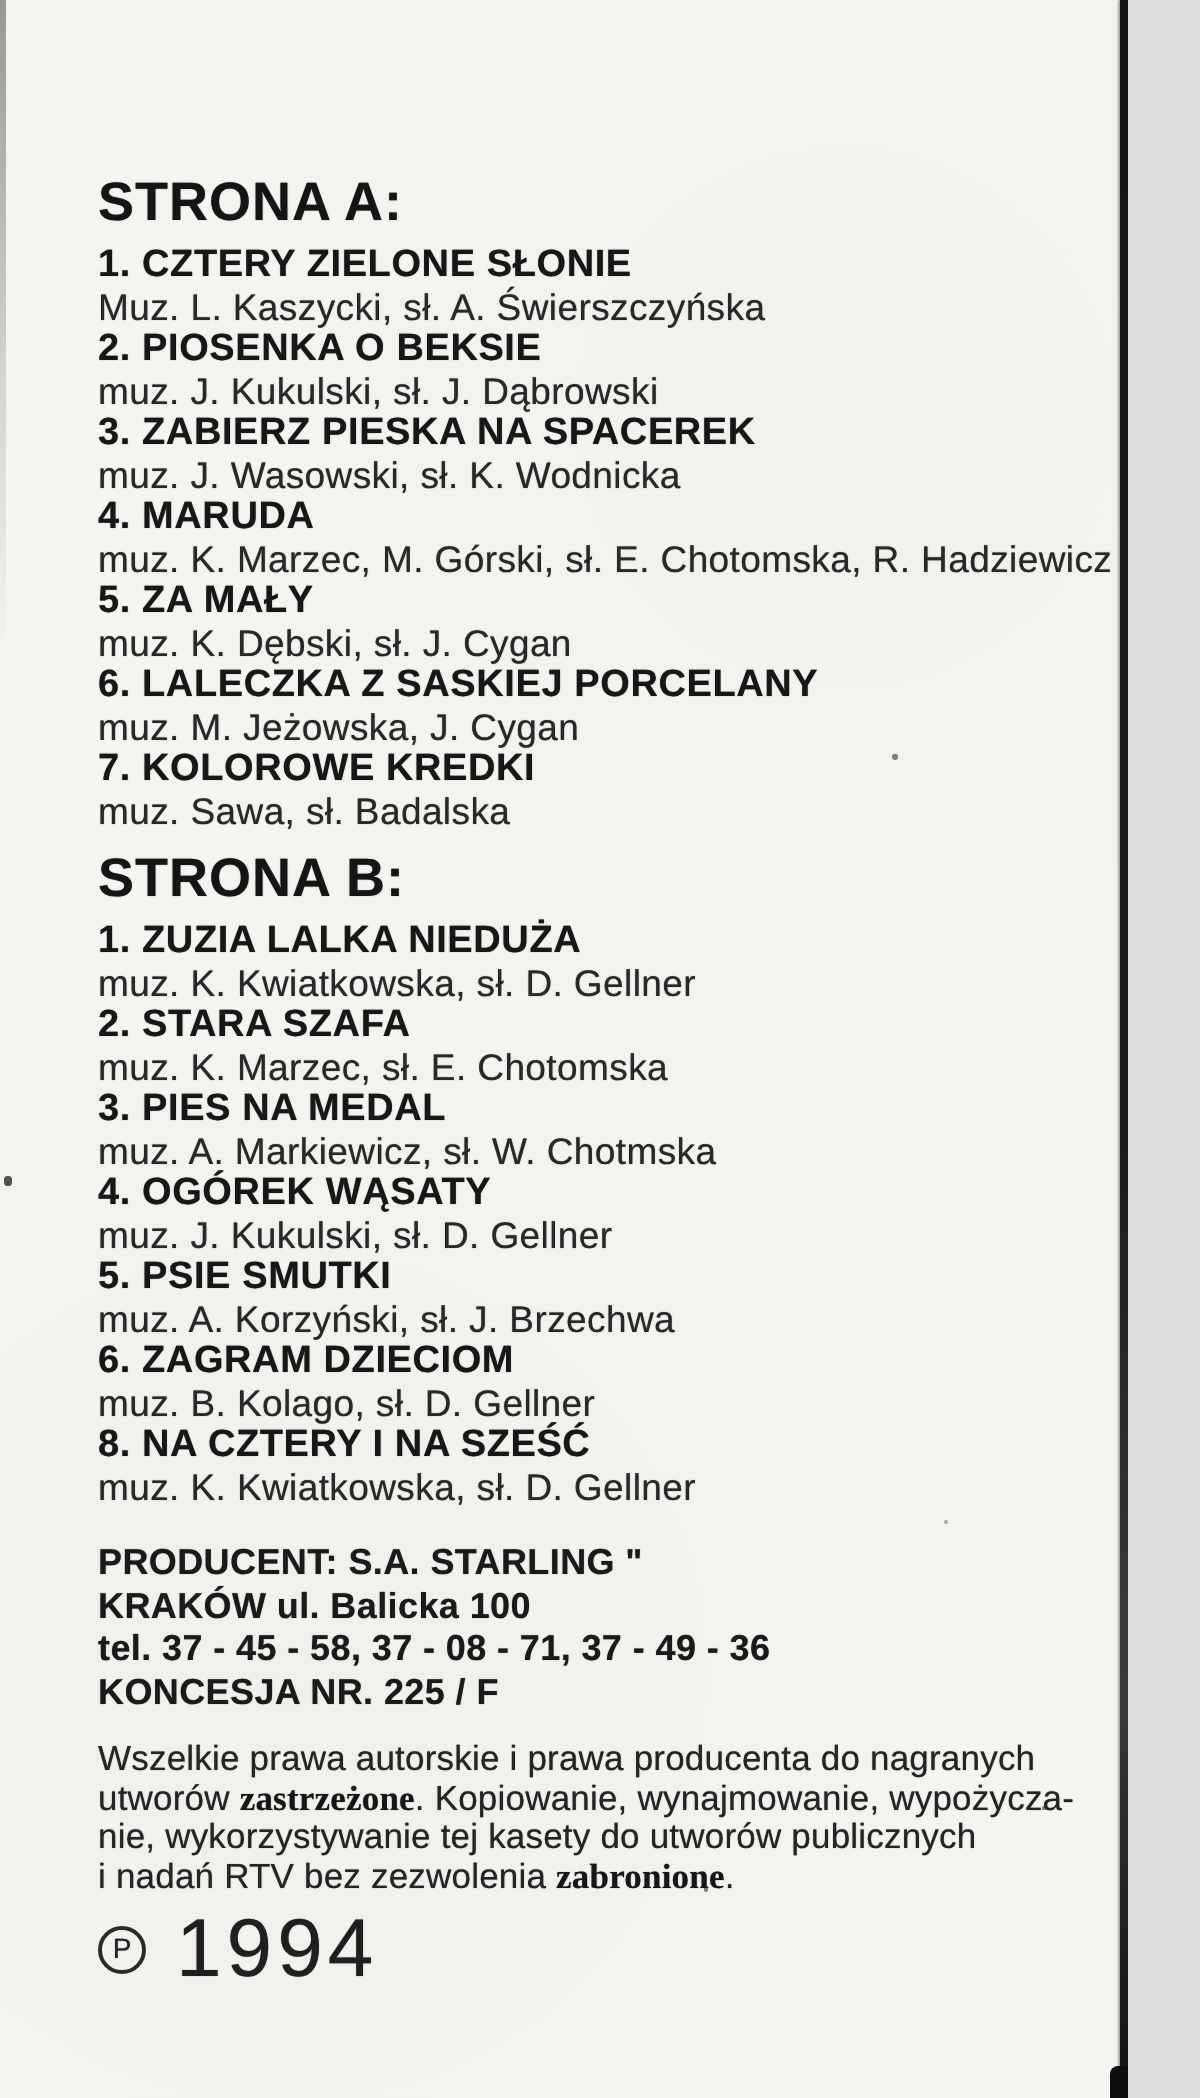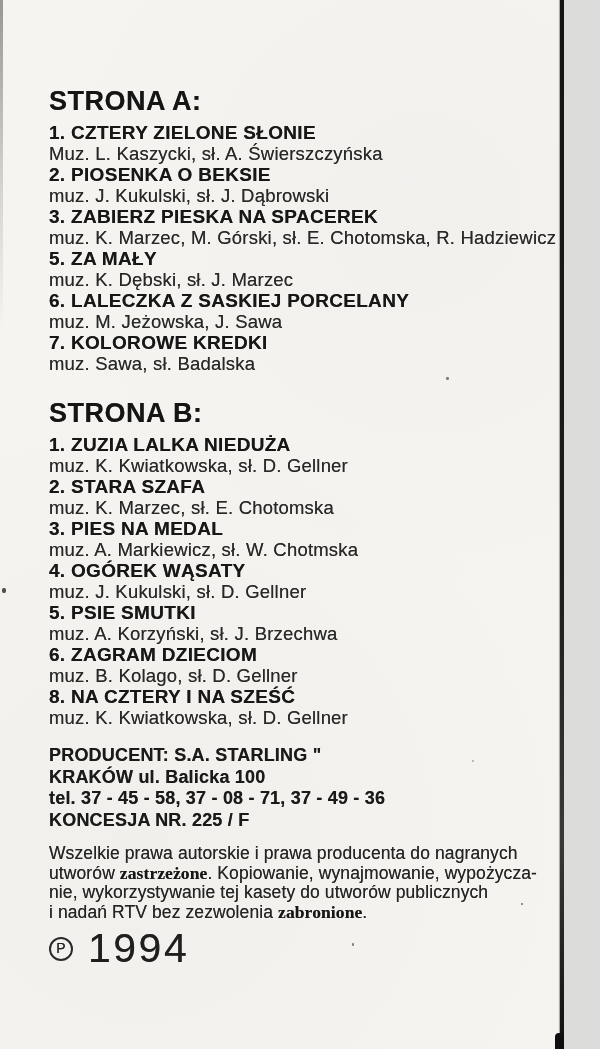"muz. J. Wasowski, sł. K." div.track-credits { html: none -> <div>muz. J. Wasowski, sł. K. Wodnicka</div> }
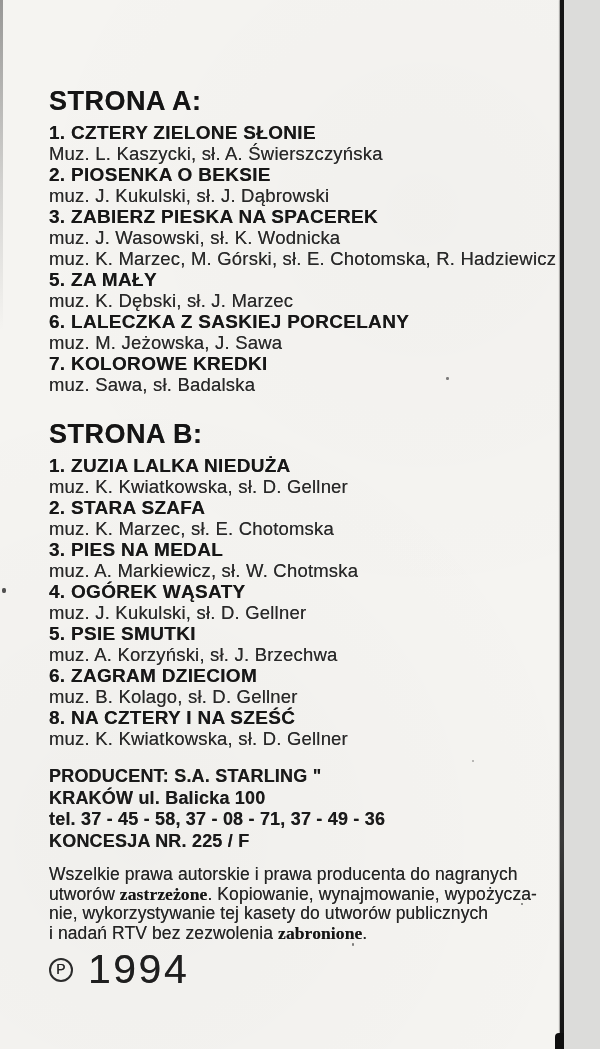"4. MARUDA" div.track-title { html: none -> <div>4. MARUDA</div> }
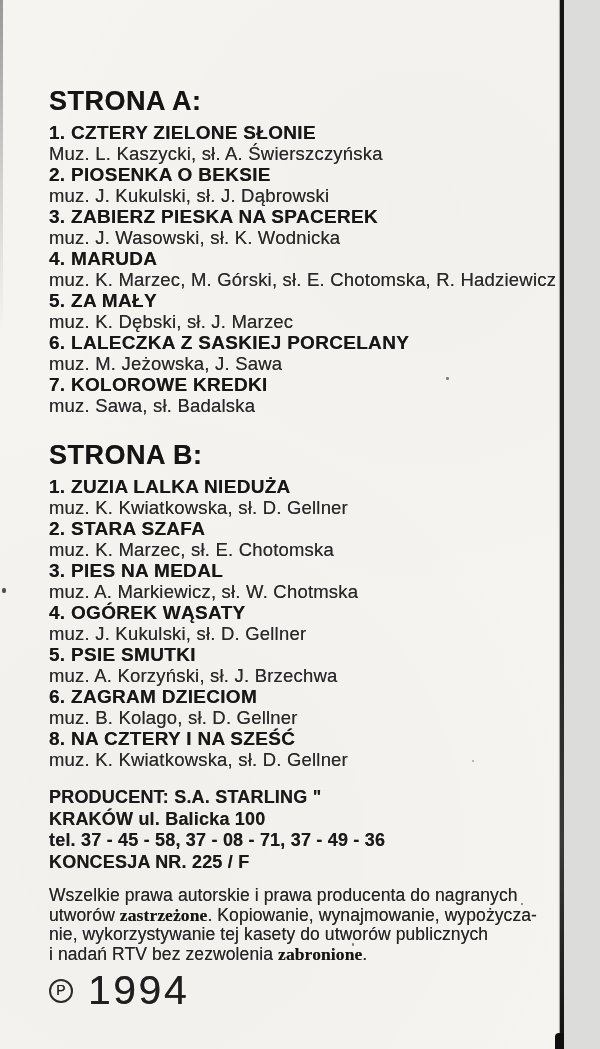"muz. K. Dębski, sł. J." div.track-credits { text: Marzec -> Cygan }
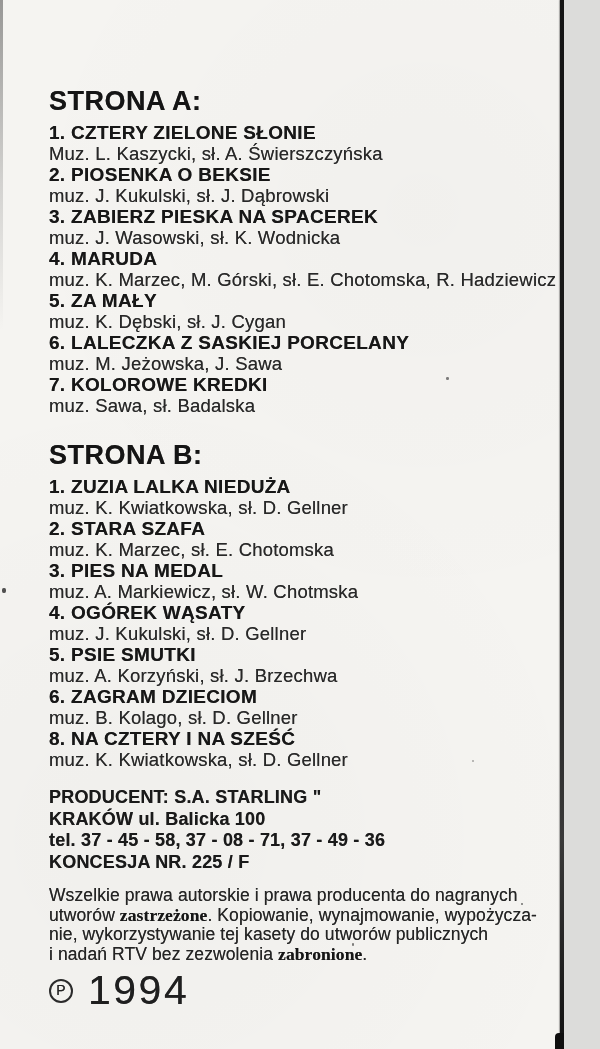"muz. M. Jeżowska, J. Sawa" div.track-credits { text: Sawa -> Cygan }
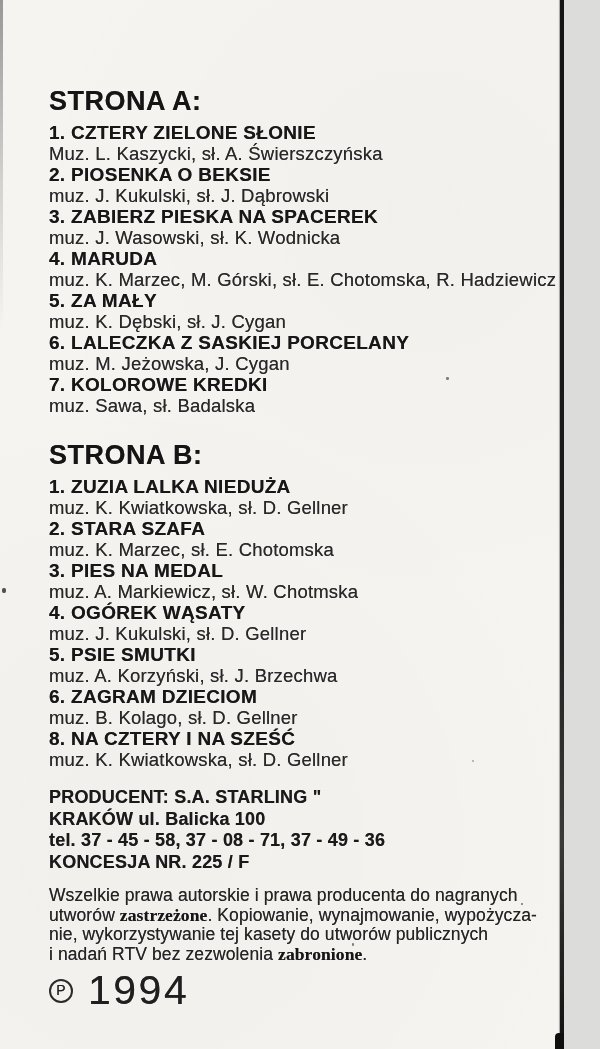"STRONA B:" .side-b .side-heading { margin-top: 24px -> 8px }
